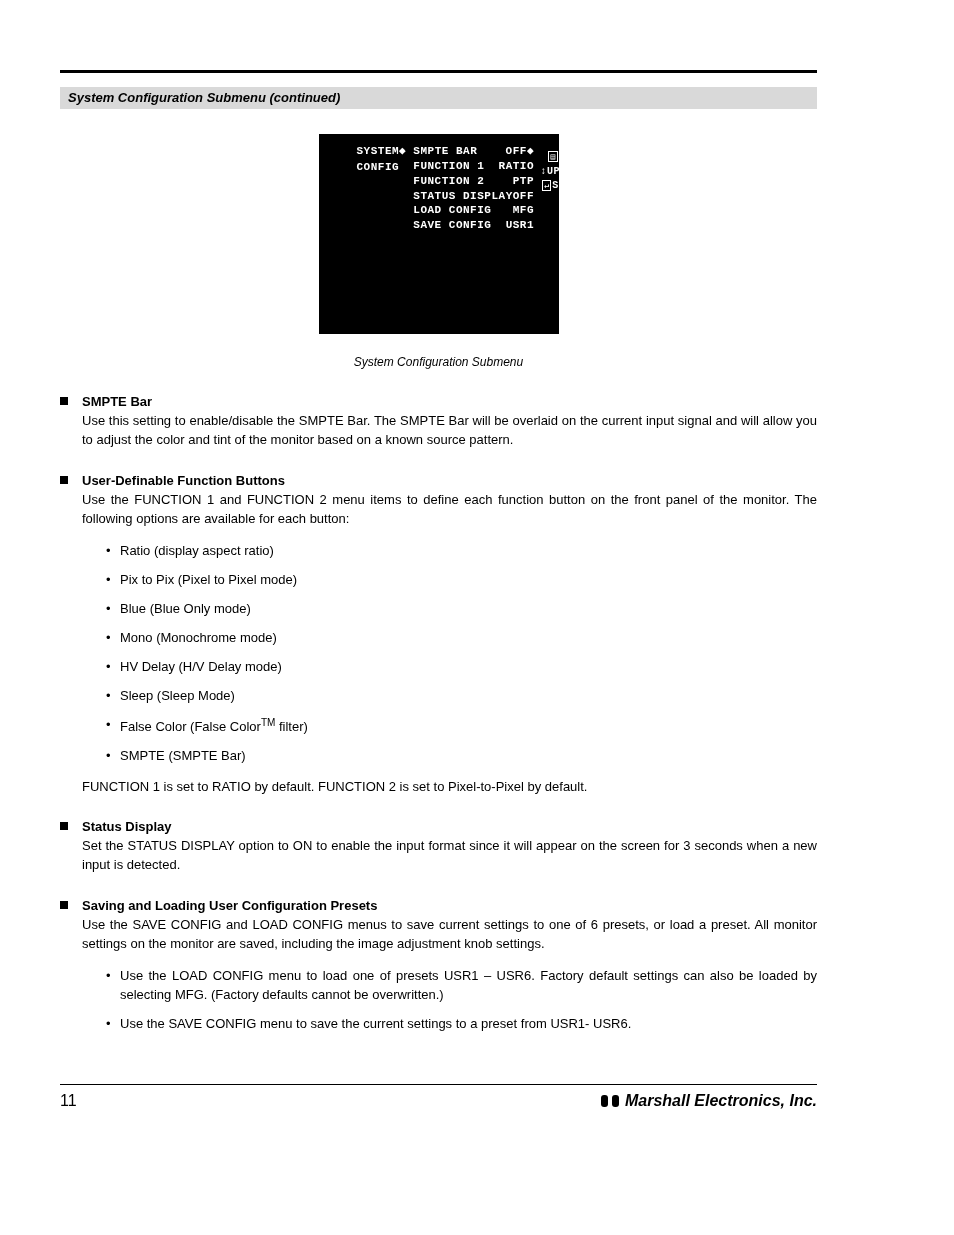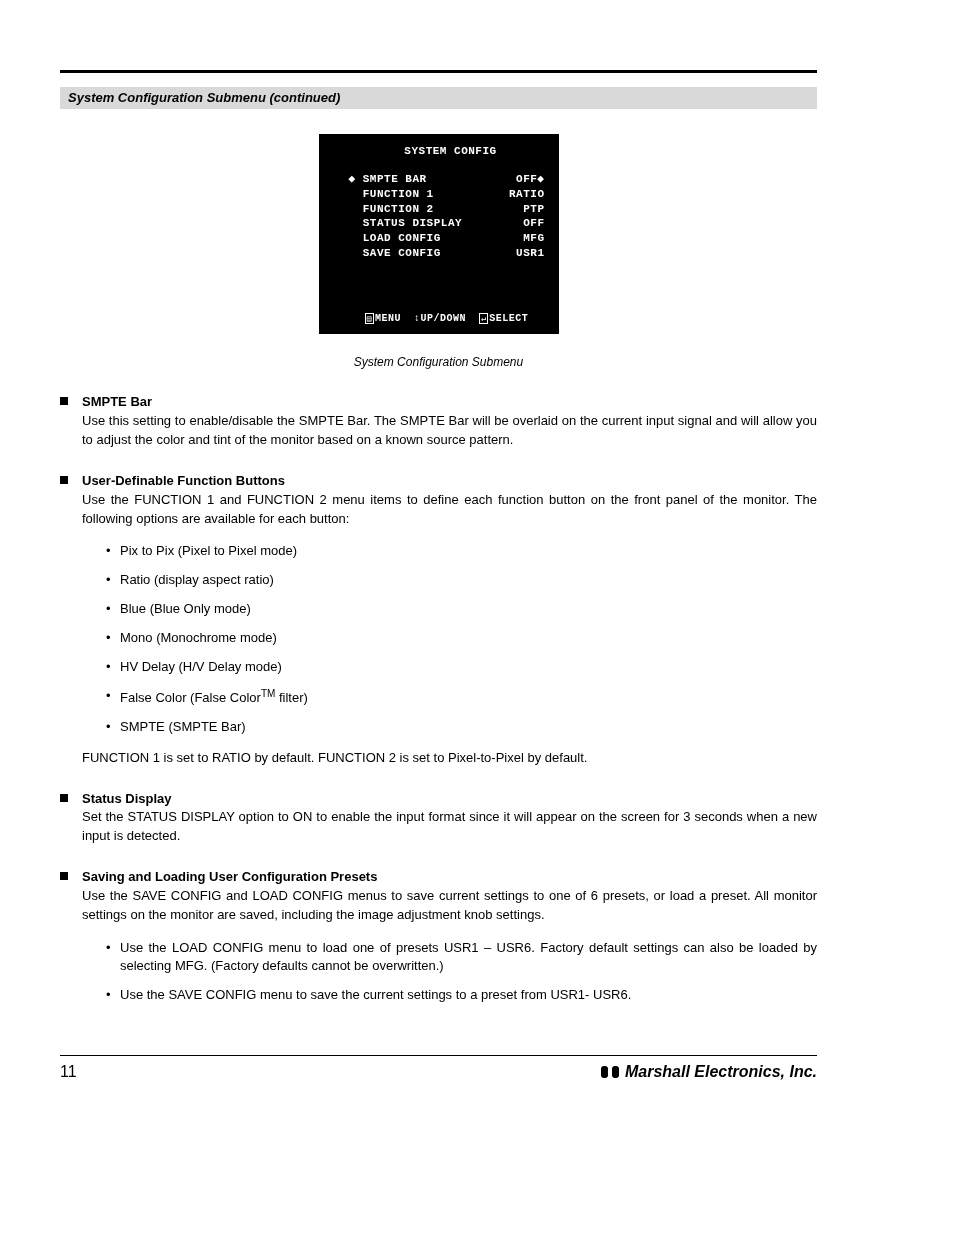"SYSTEM CONFIG" .osd { flex-direction: column -> row }
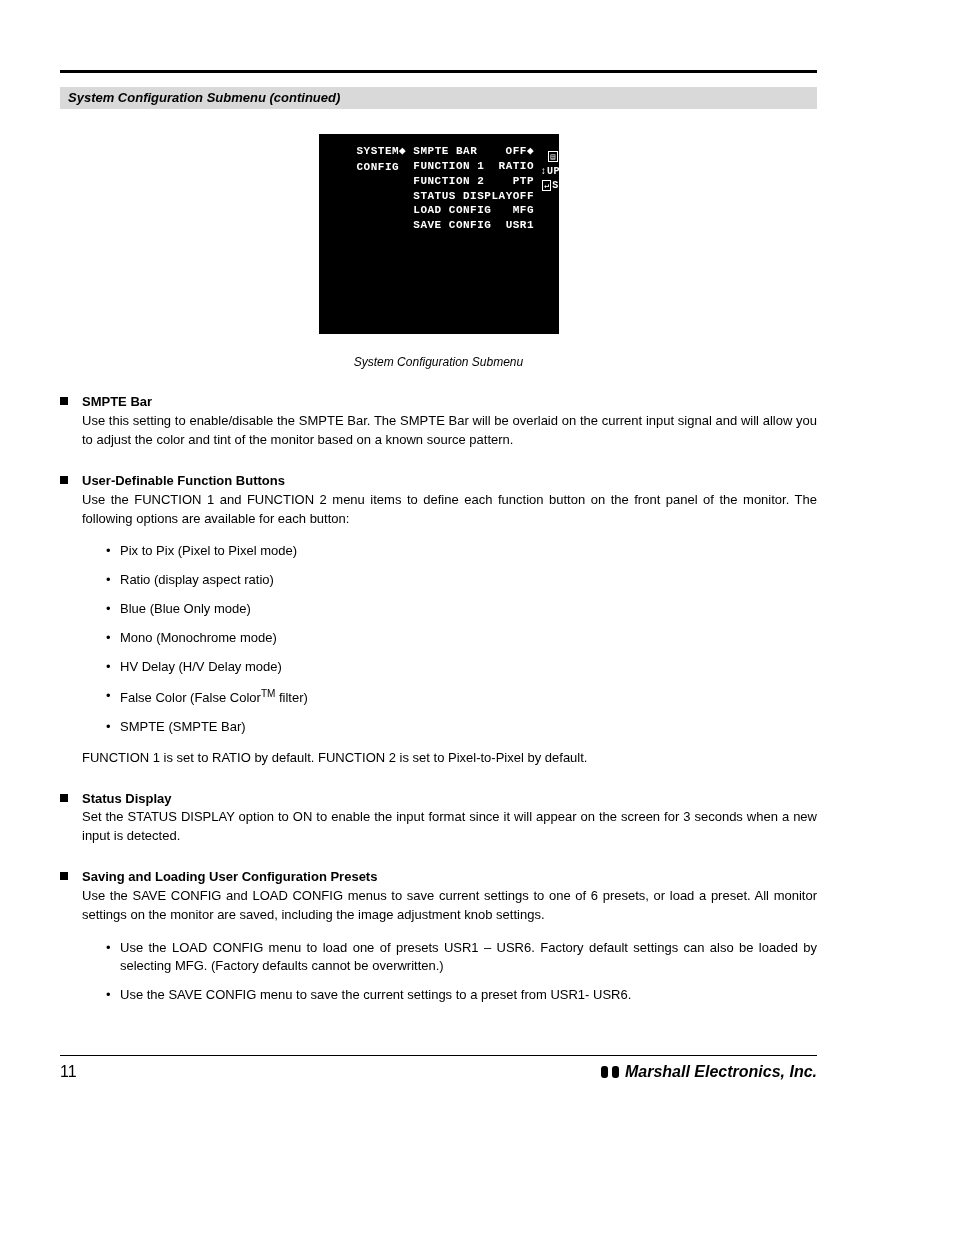"Pix to Pix (Pixel to" li { order: before "Ratio (display aspect ratio)" -> after "Ratio (display aspect ratio)" }
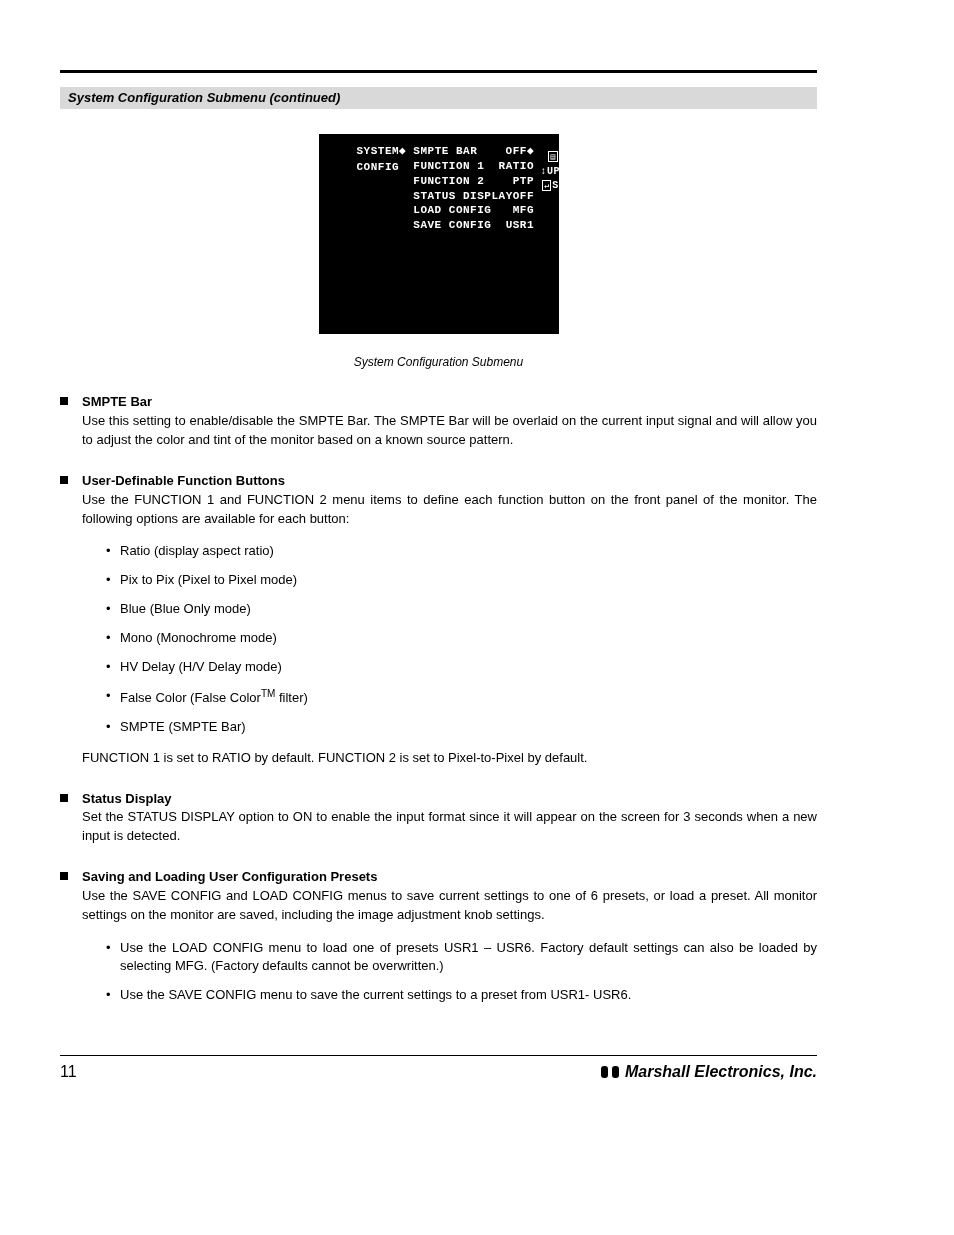"Sleep (Sleep Mode)" li { html: none -> <li><span>Sleep (Sleep Mode)</span></li> }
